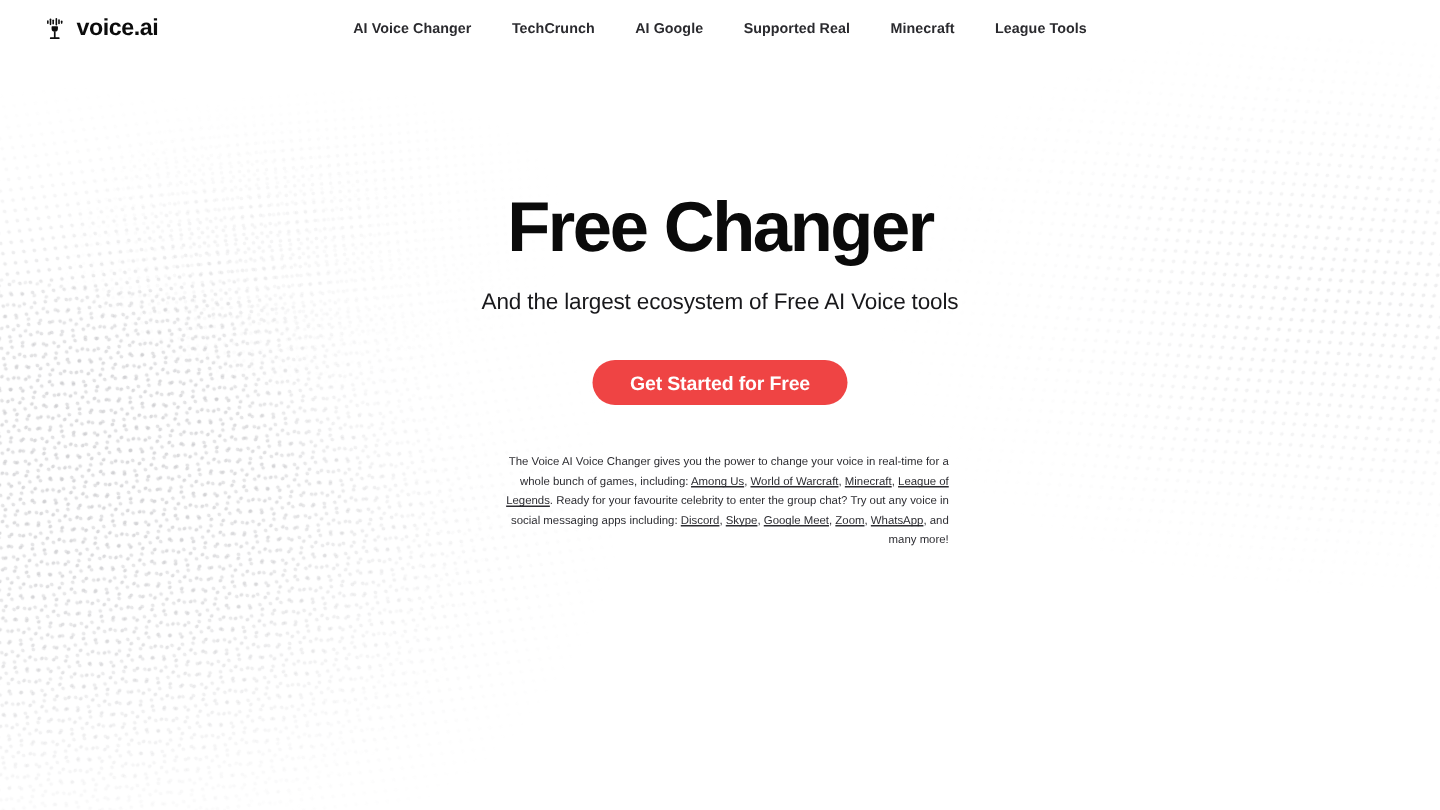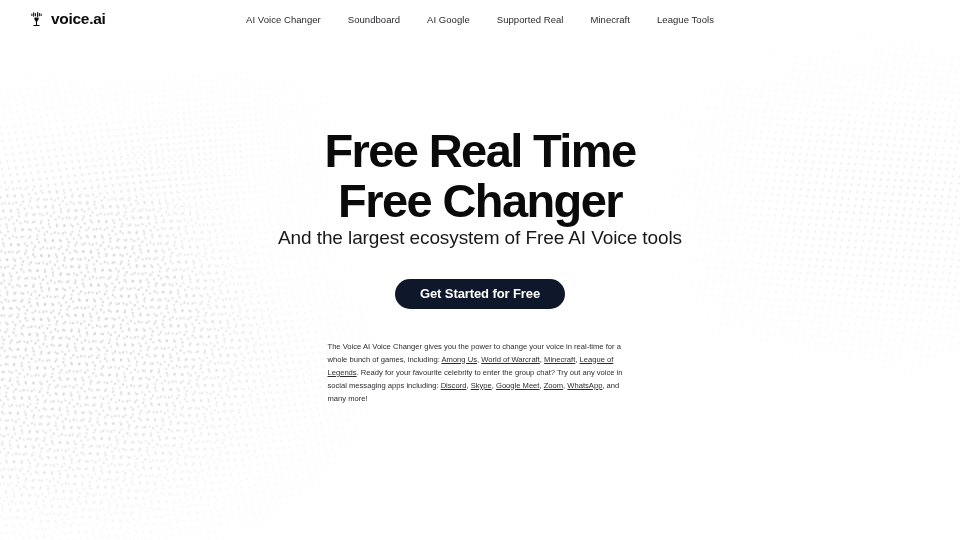"AI Voice Changer" .nav { font-weight: none -> bold }
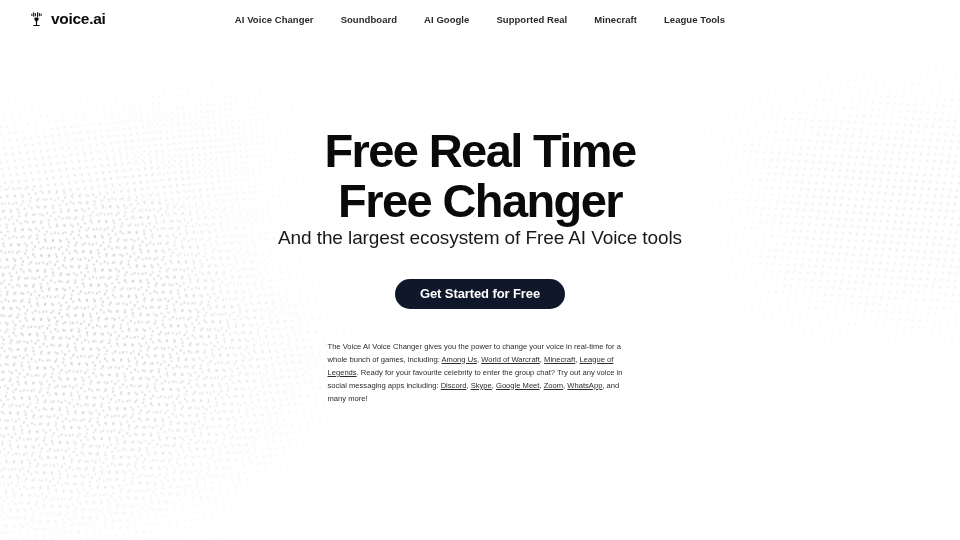"Soundboard" span.nav-item { text: Soundboard -> TechCrunch }
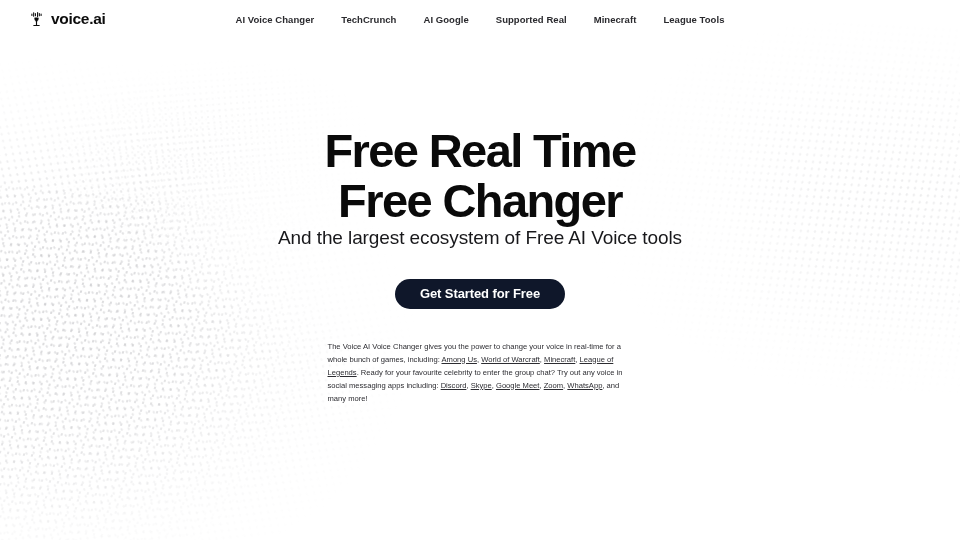"Free Real Time" span.line { html: <span>Free Real Time</span> -> none }
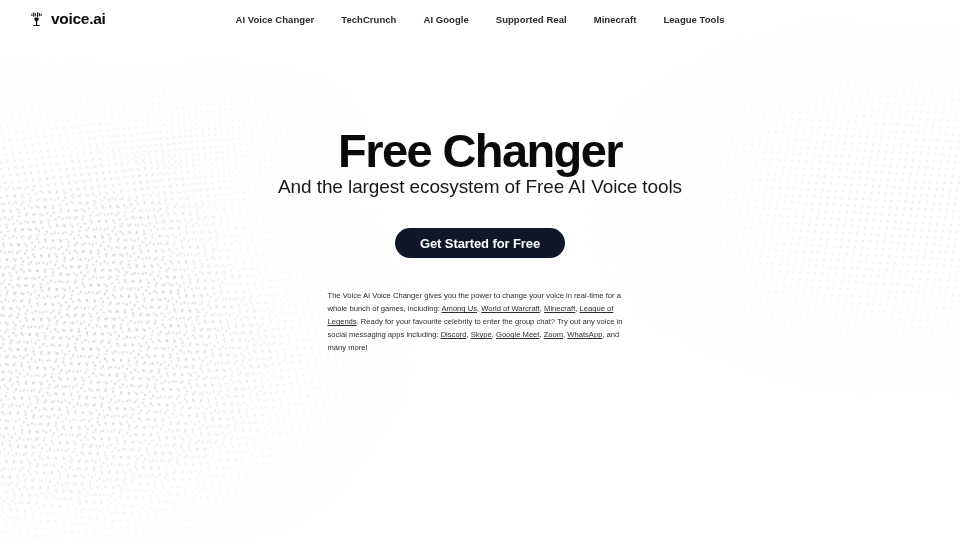"And the largest ecosystem of" .hero-sub { font-size: 19px -> 15px; margin-top: none -> 17px }
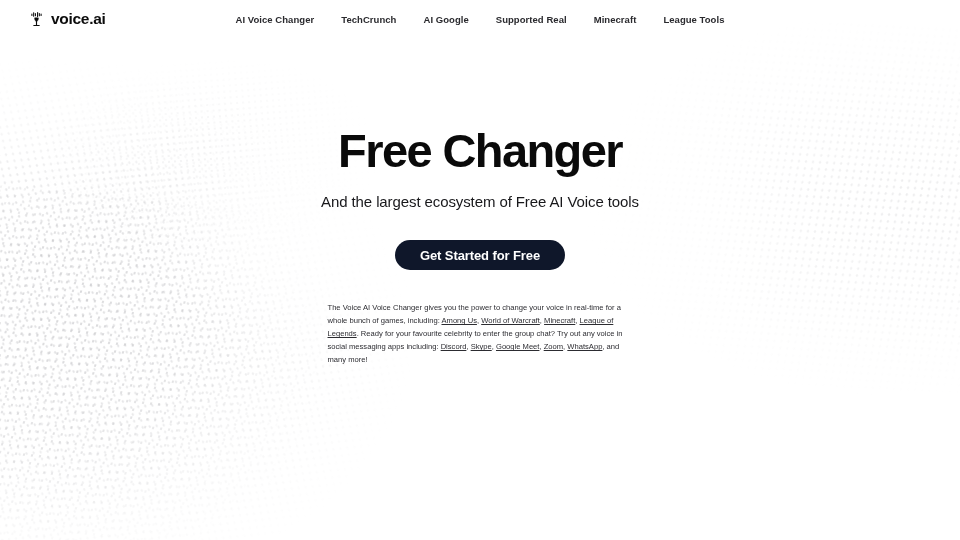"Get Started for Free" button.cta-button { background: #0f172a -> #ef4444 }
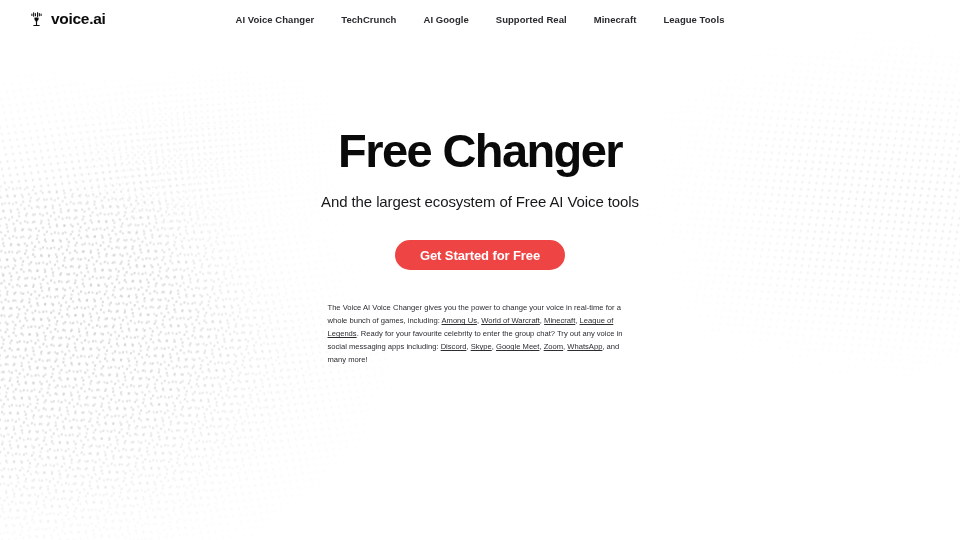"The Voice AI Voice Changer" .blurb { text-align: left -> right }
